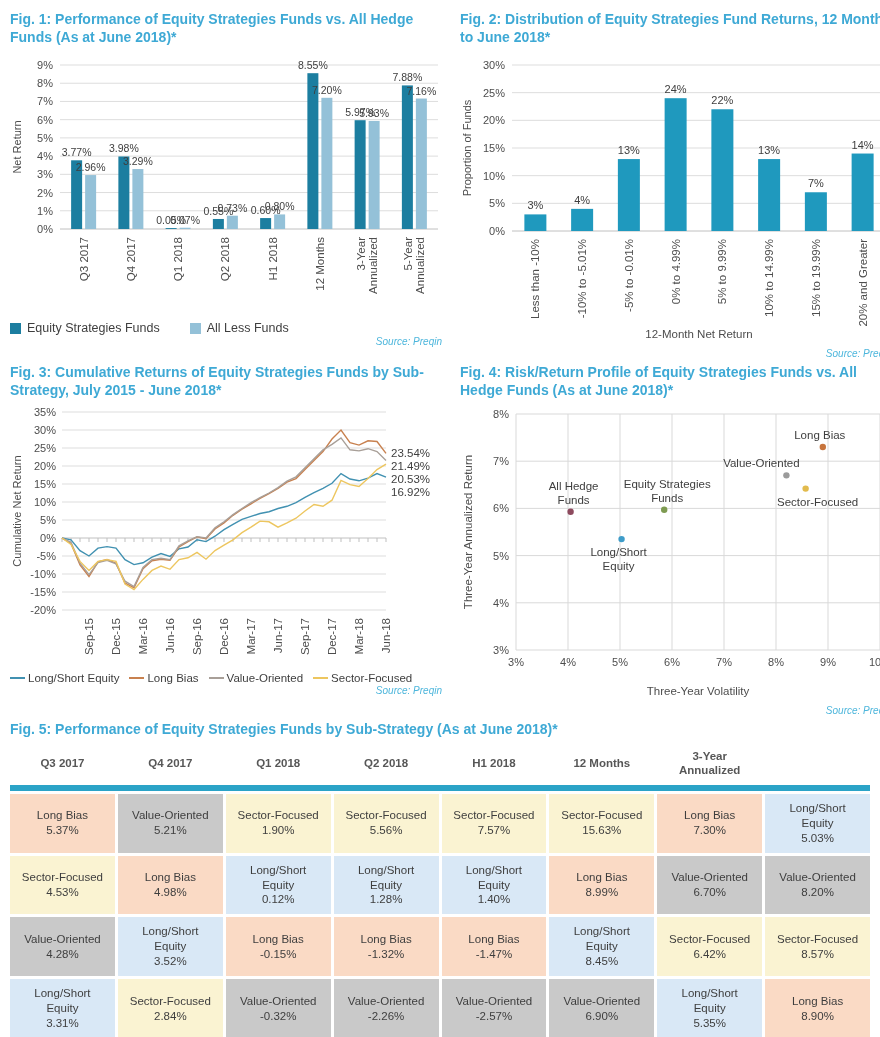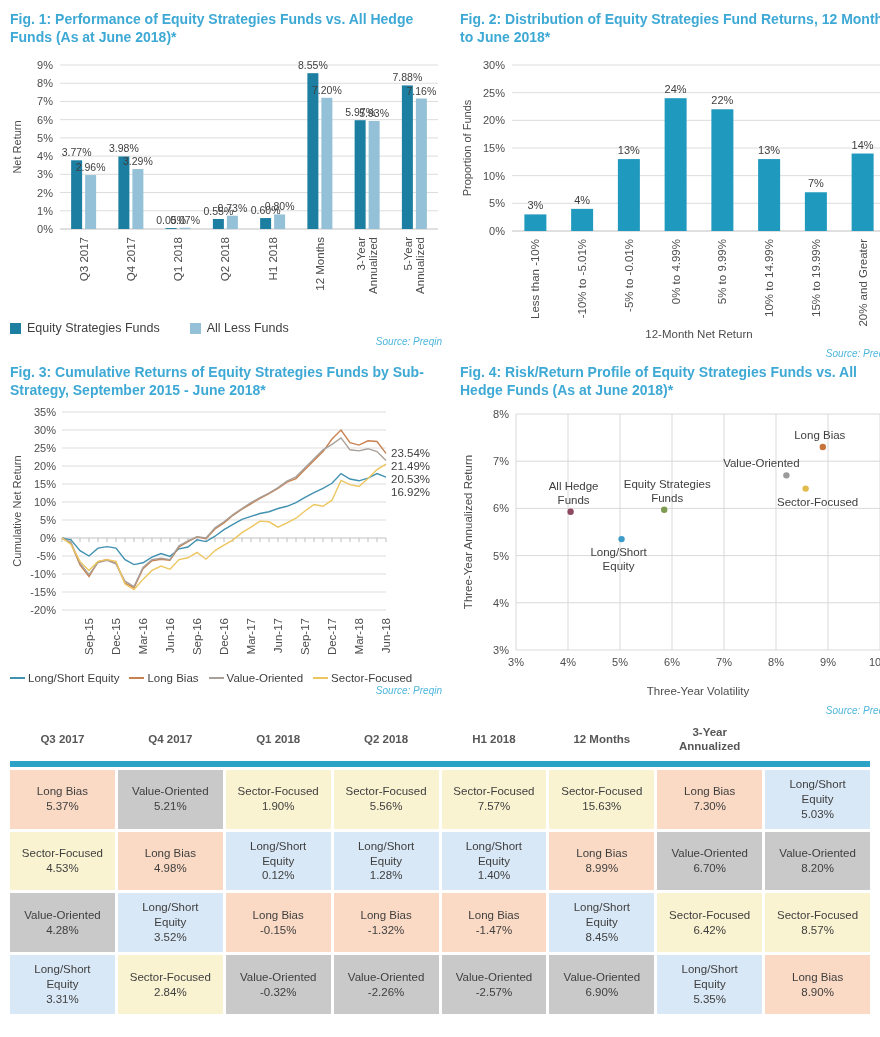"Fig. 3: Cumulative Returns of" h3.fig-title { text: September -> July }
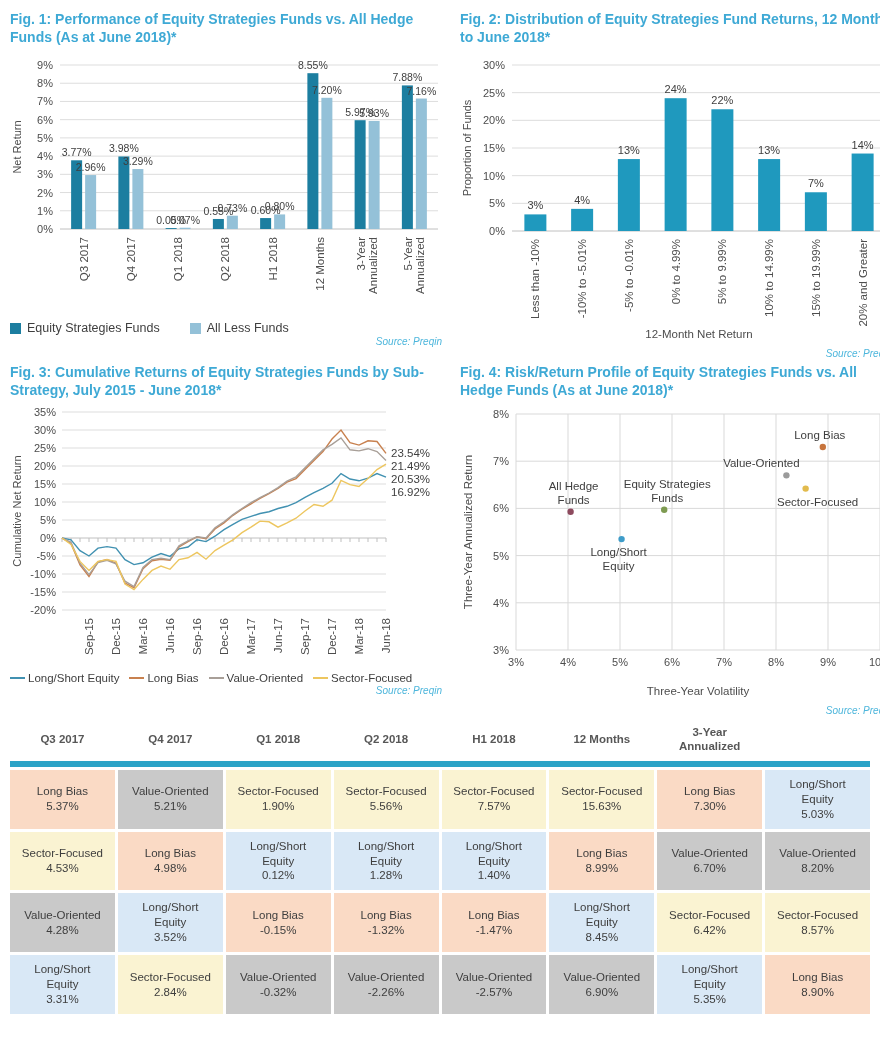"Fig. 5: Performance of Equity" h3.fig-title { html: none -> <h3>Fig. 5: Performance of Equity Strategies Funds by Sub-Strategy (As at June 2018)*</h3> }
